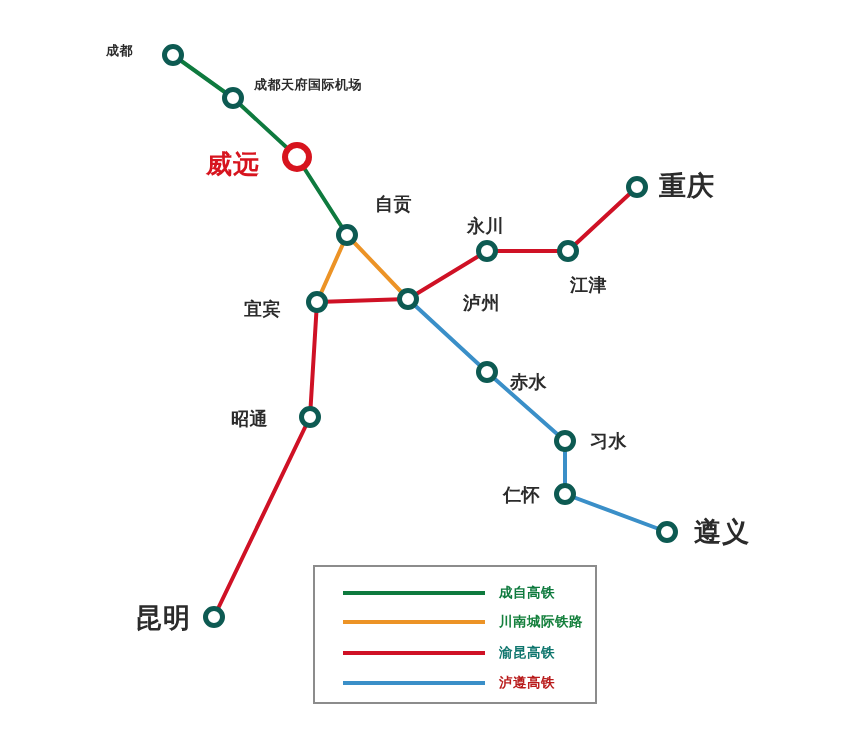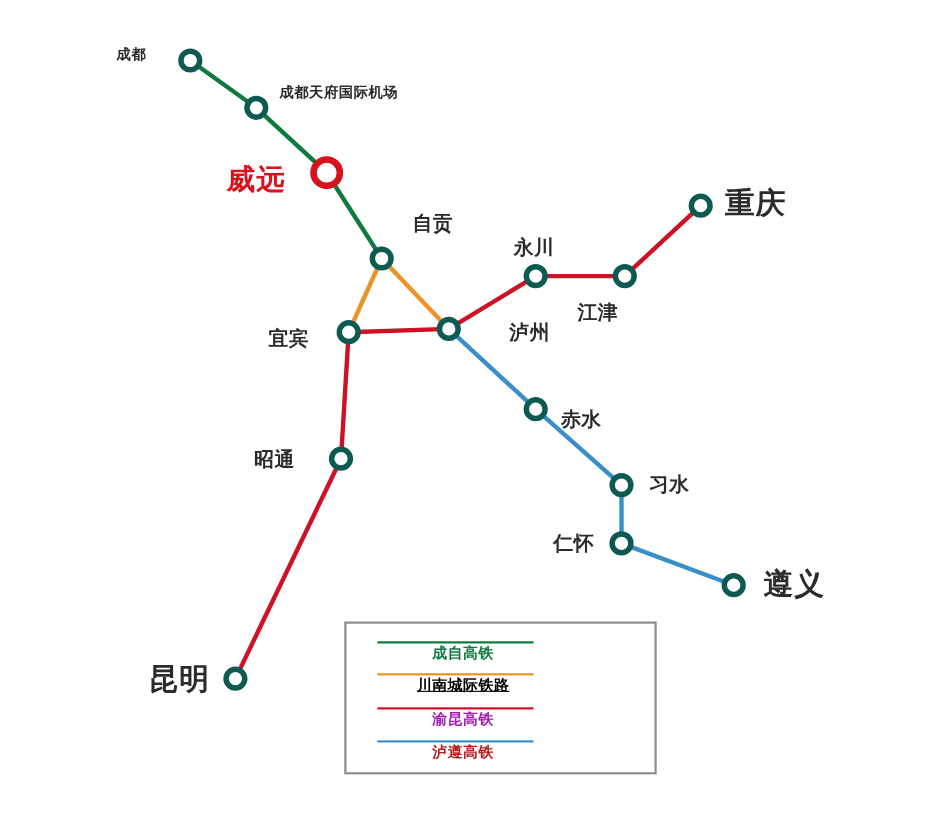"江津" div.lbl { left: 525px -> 570px }
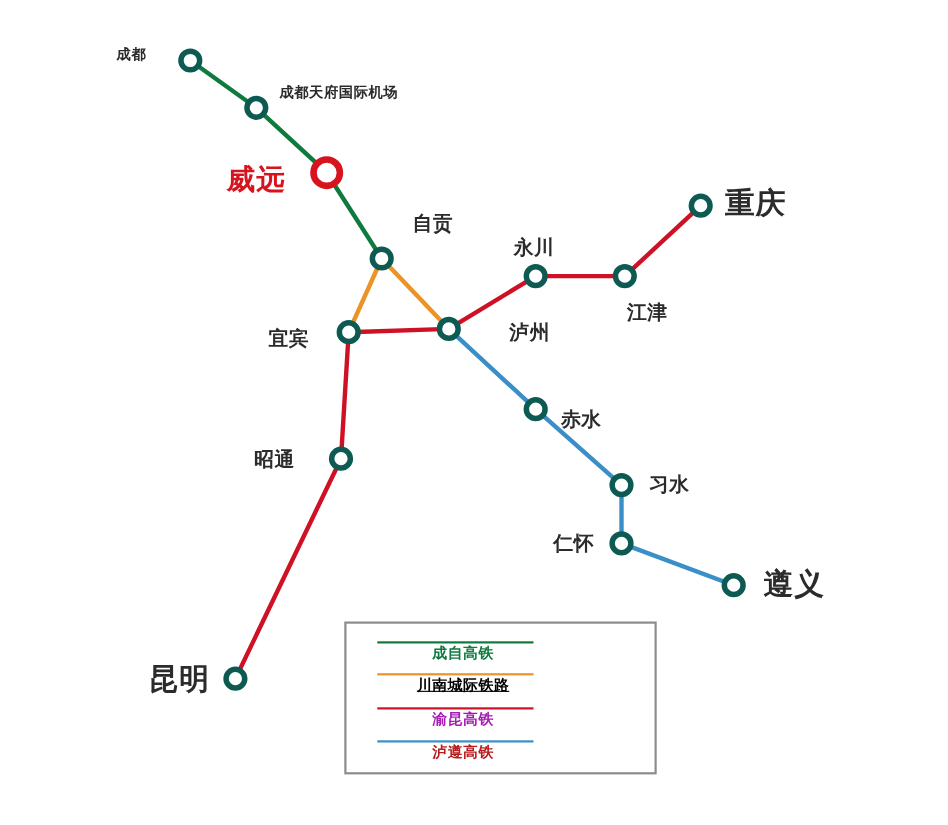"成自高铁" .legend-row { flex-direction: column -> none }
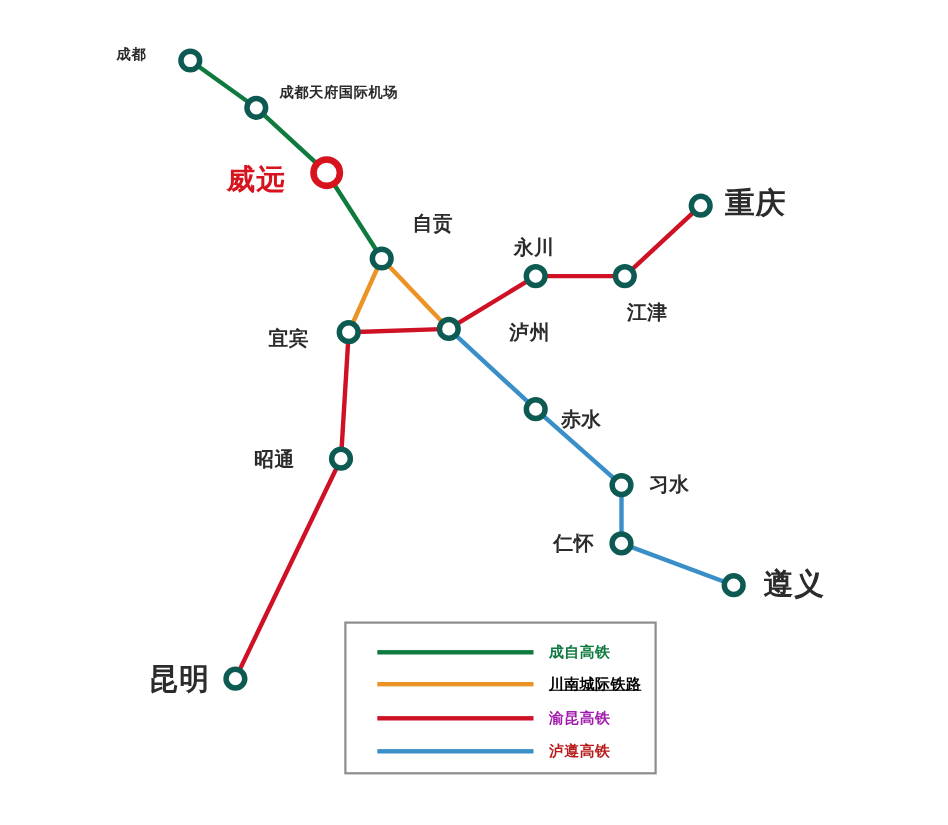"川南城际铁路" span.legend-text { color: #000000 -> #15803d; text-decoration: underline -> none }
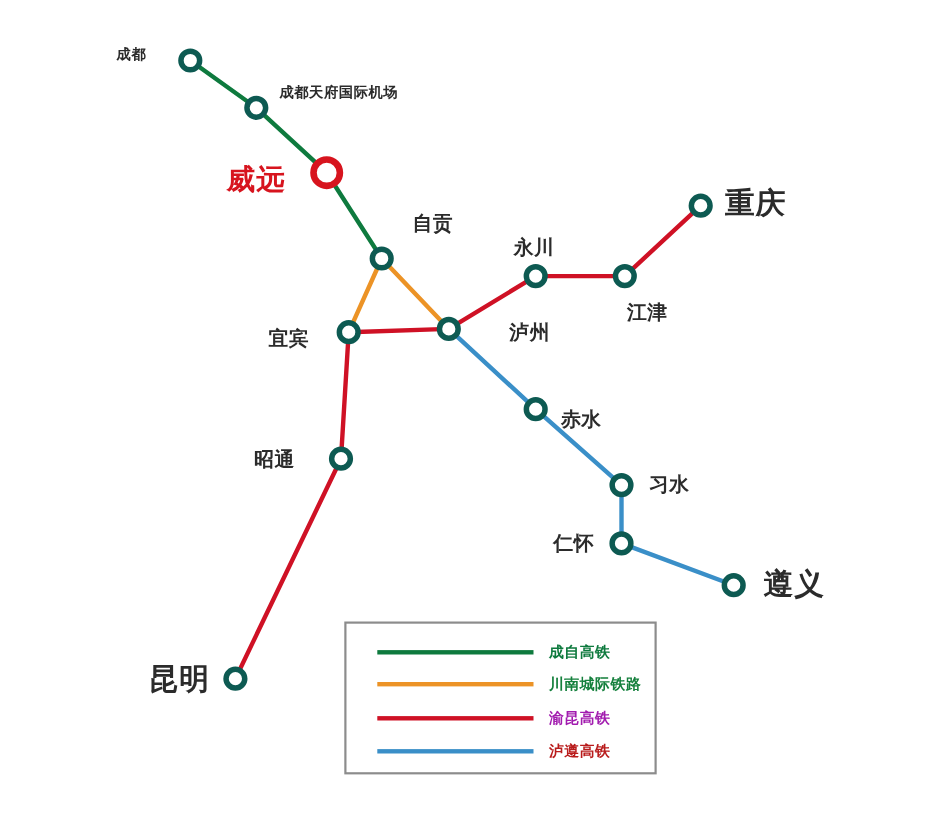"渝昆高铁" span.legend-text { color: #a21caf -> #0f766e }
